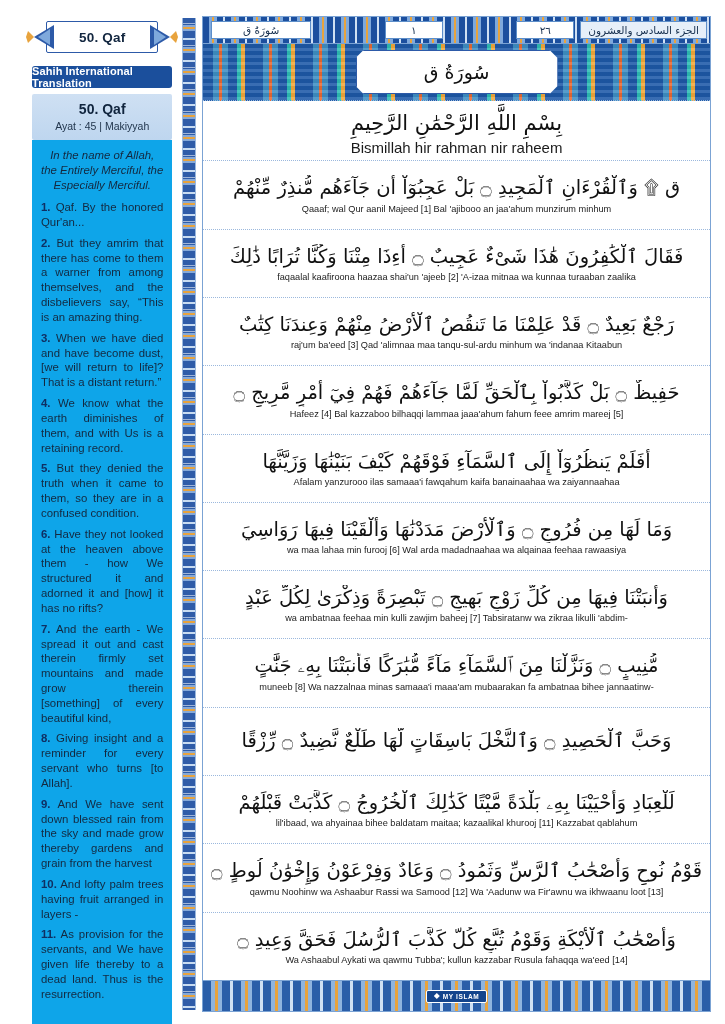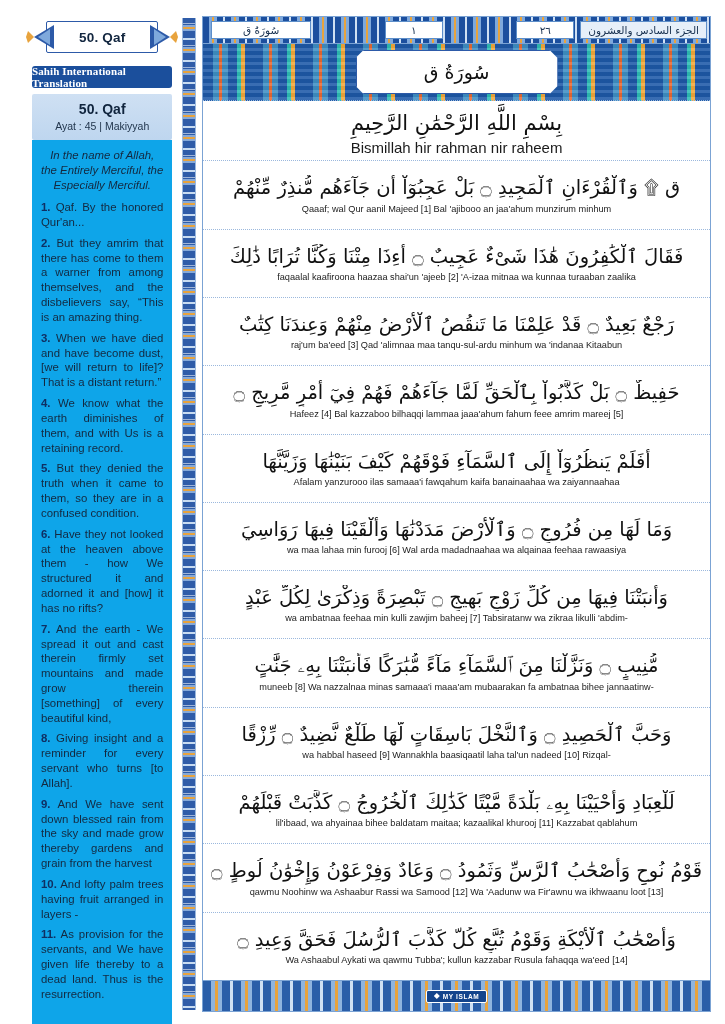"Sahih International Translation" .sahih-bar { font-family: Liberation Serif, serif -> none }
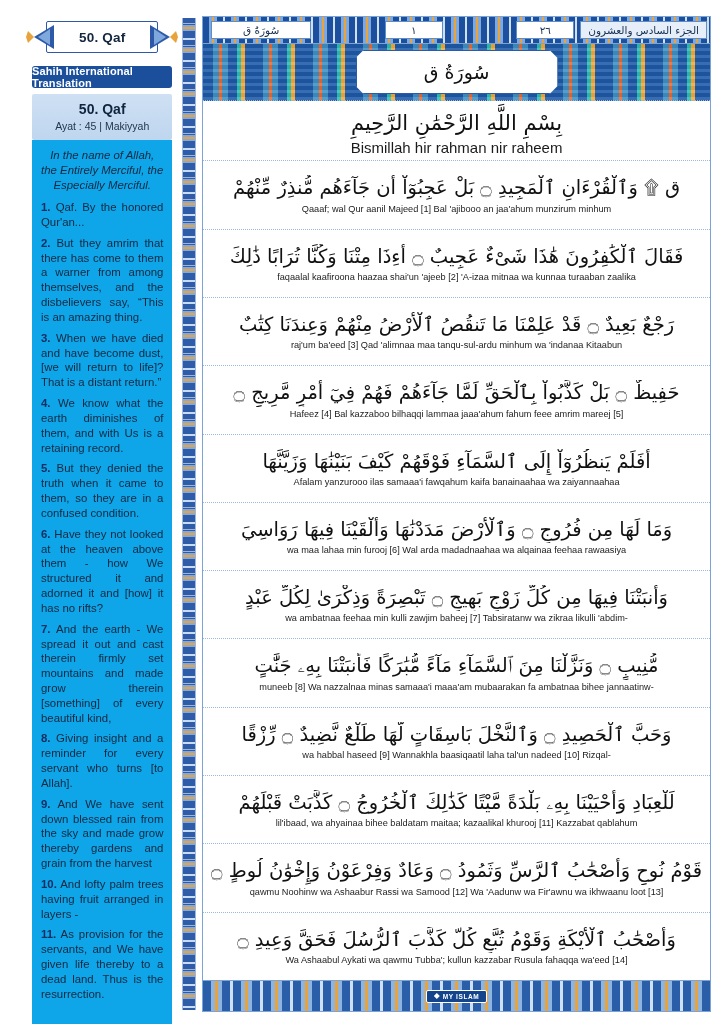"wa habbal haseed [9] Wannakhla" div.tr { html: <div>wa habbal haseed [9] Wannakhla baasiqaatil laha tal'un nadeed [10] Rizqal-</div> -> none }
